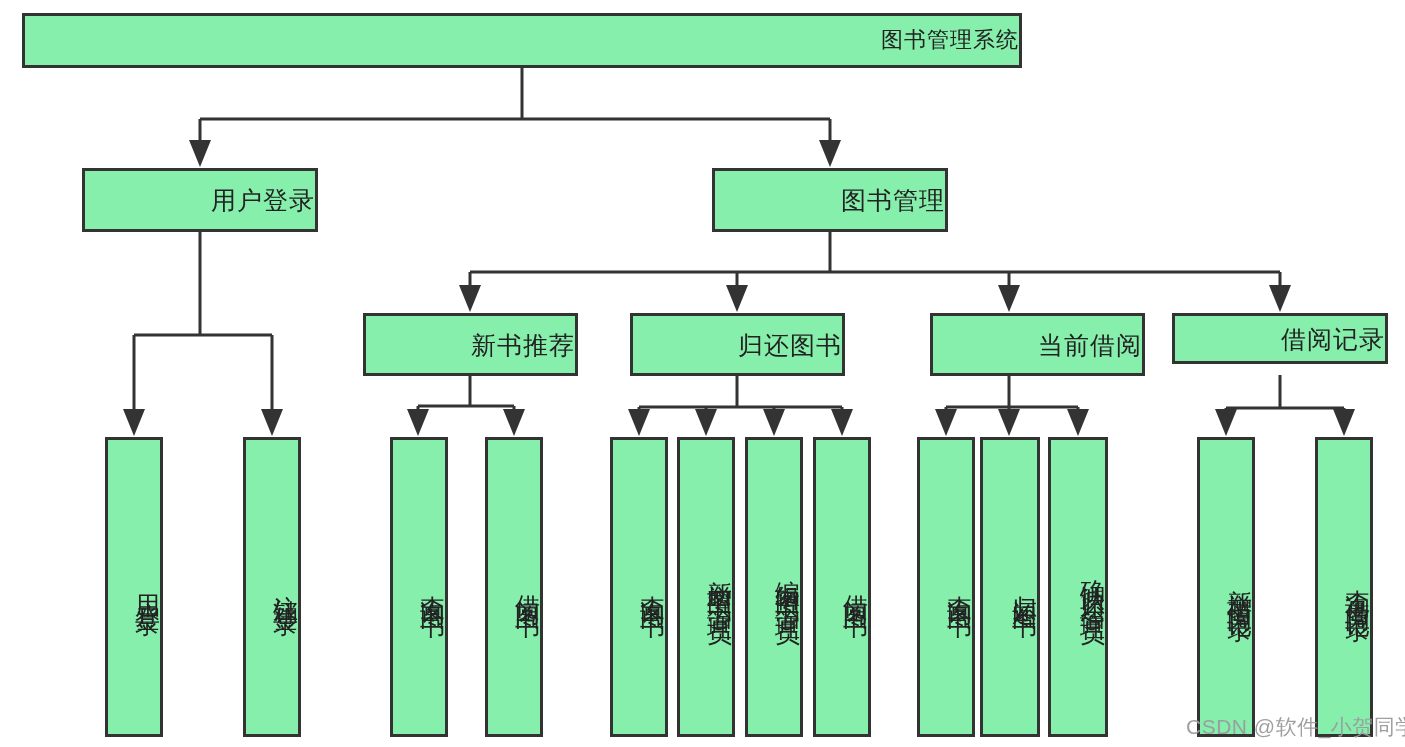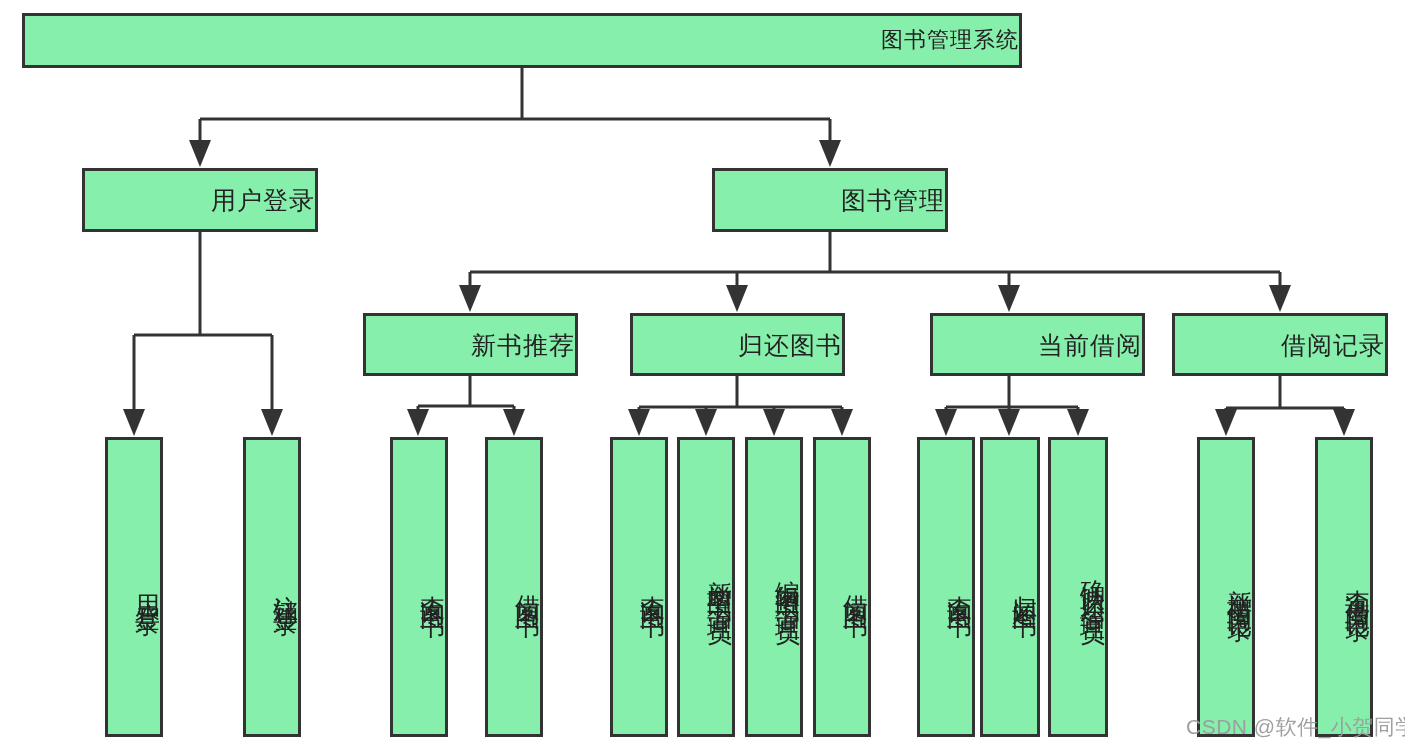"借阅记录" div.node { height: 63px -> 51px }
